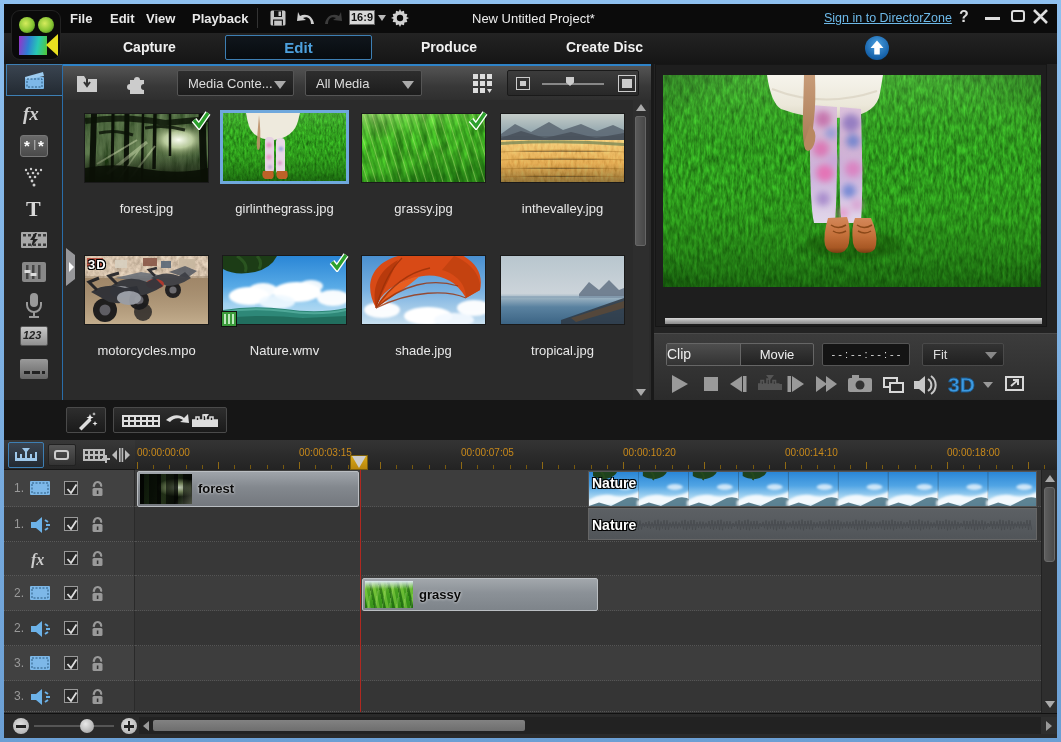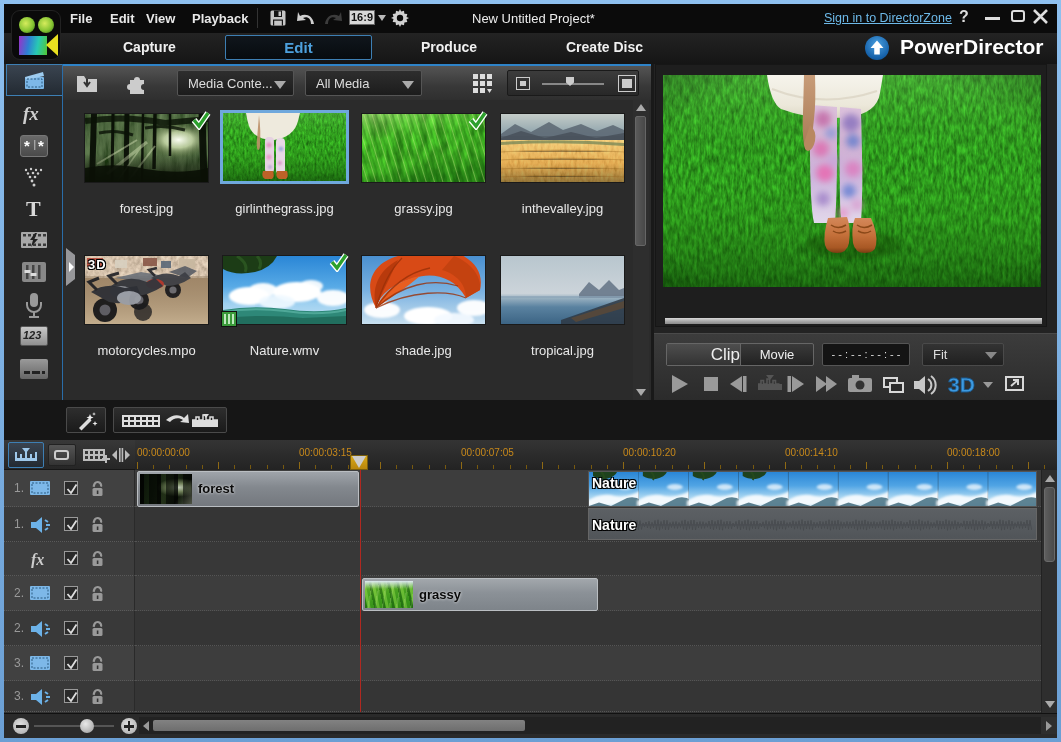"PowerDirector" span.abs { html: <span>PowerDirector</span> -> none }
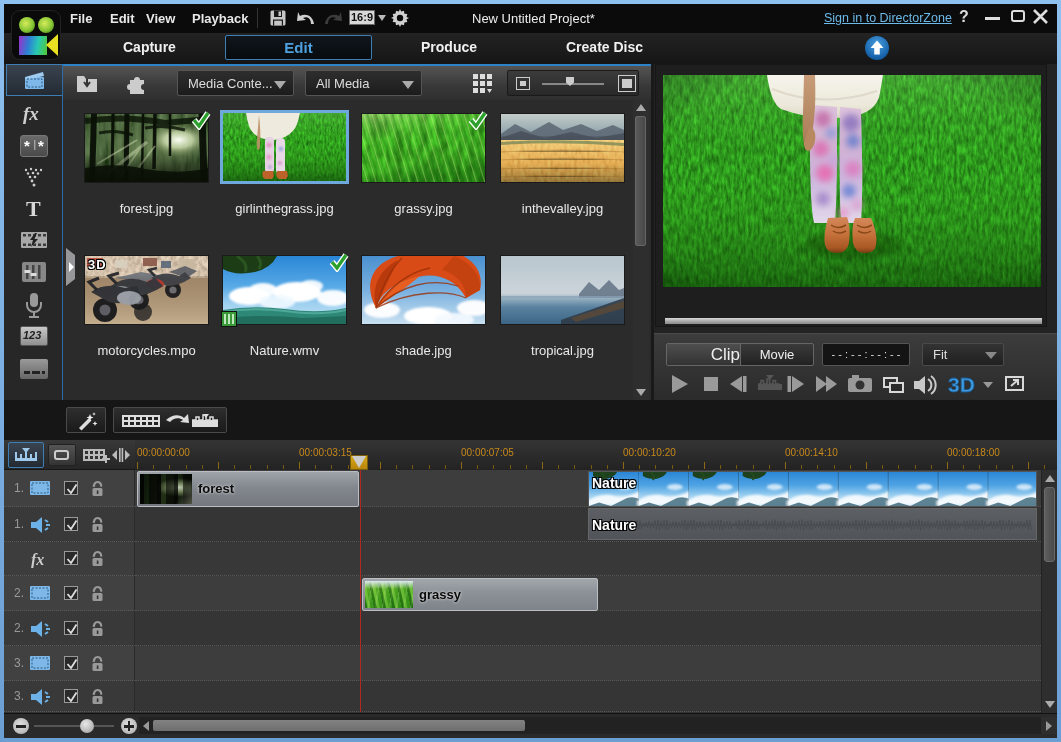"Clip" span.abs { font-size: 17px -> 14px; text-align: right -> left }
